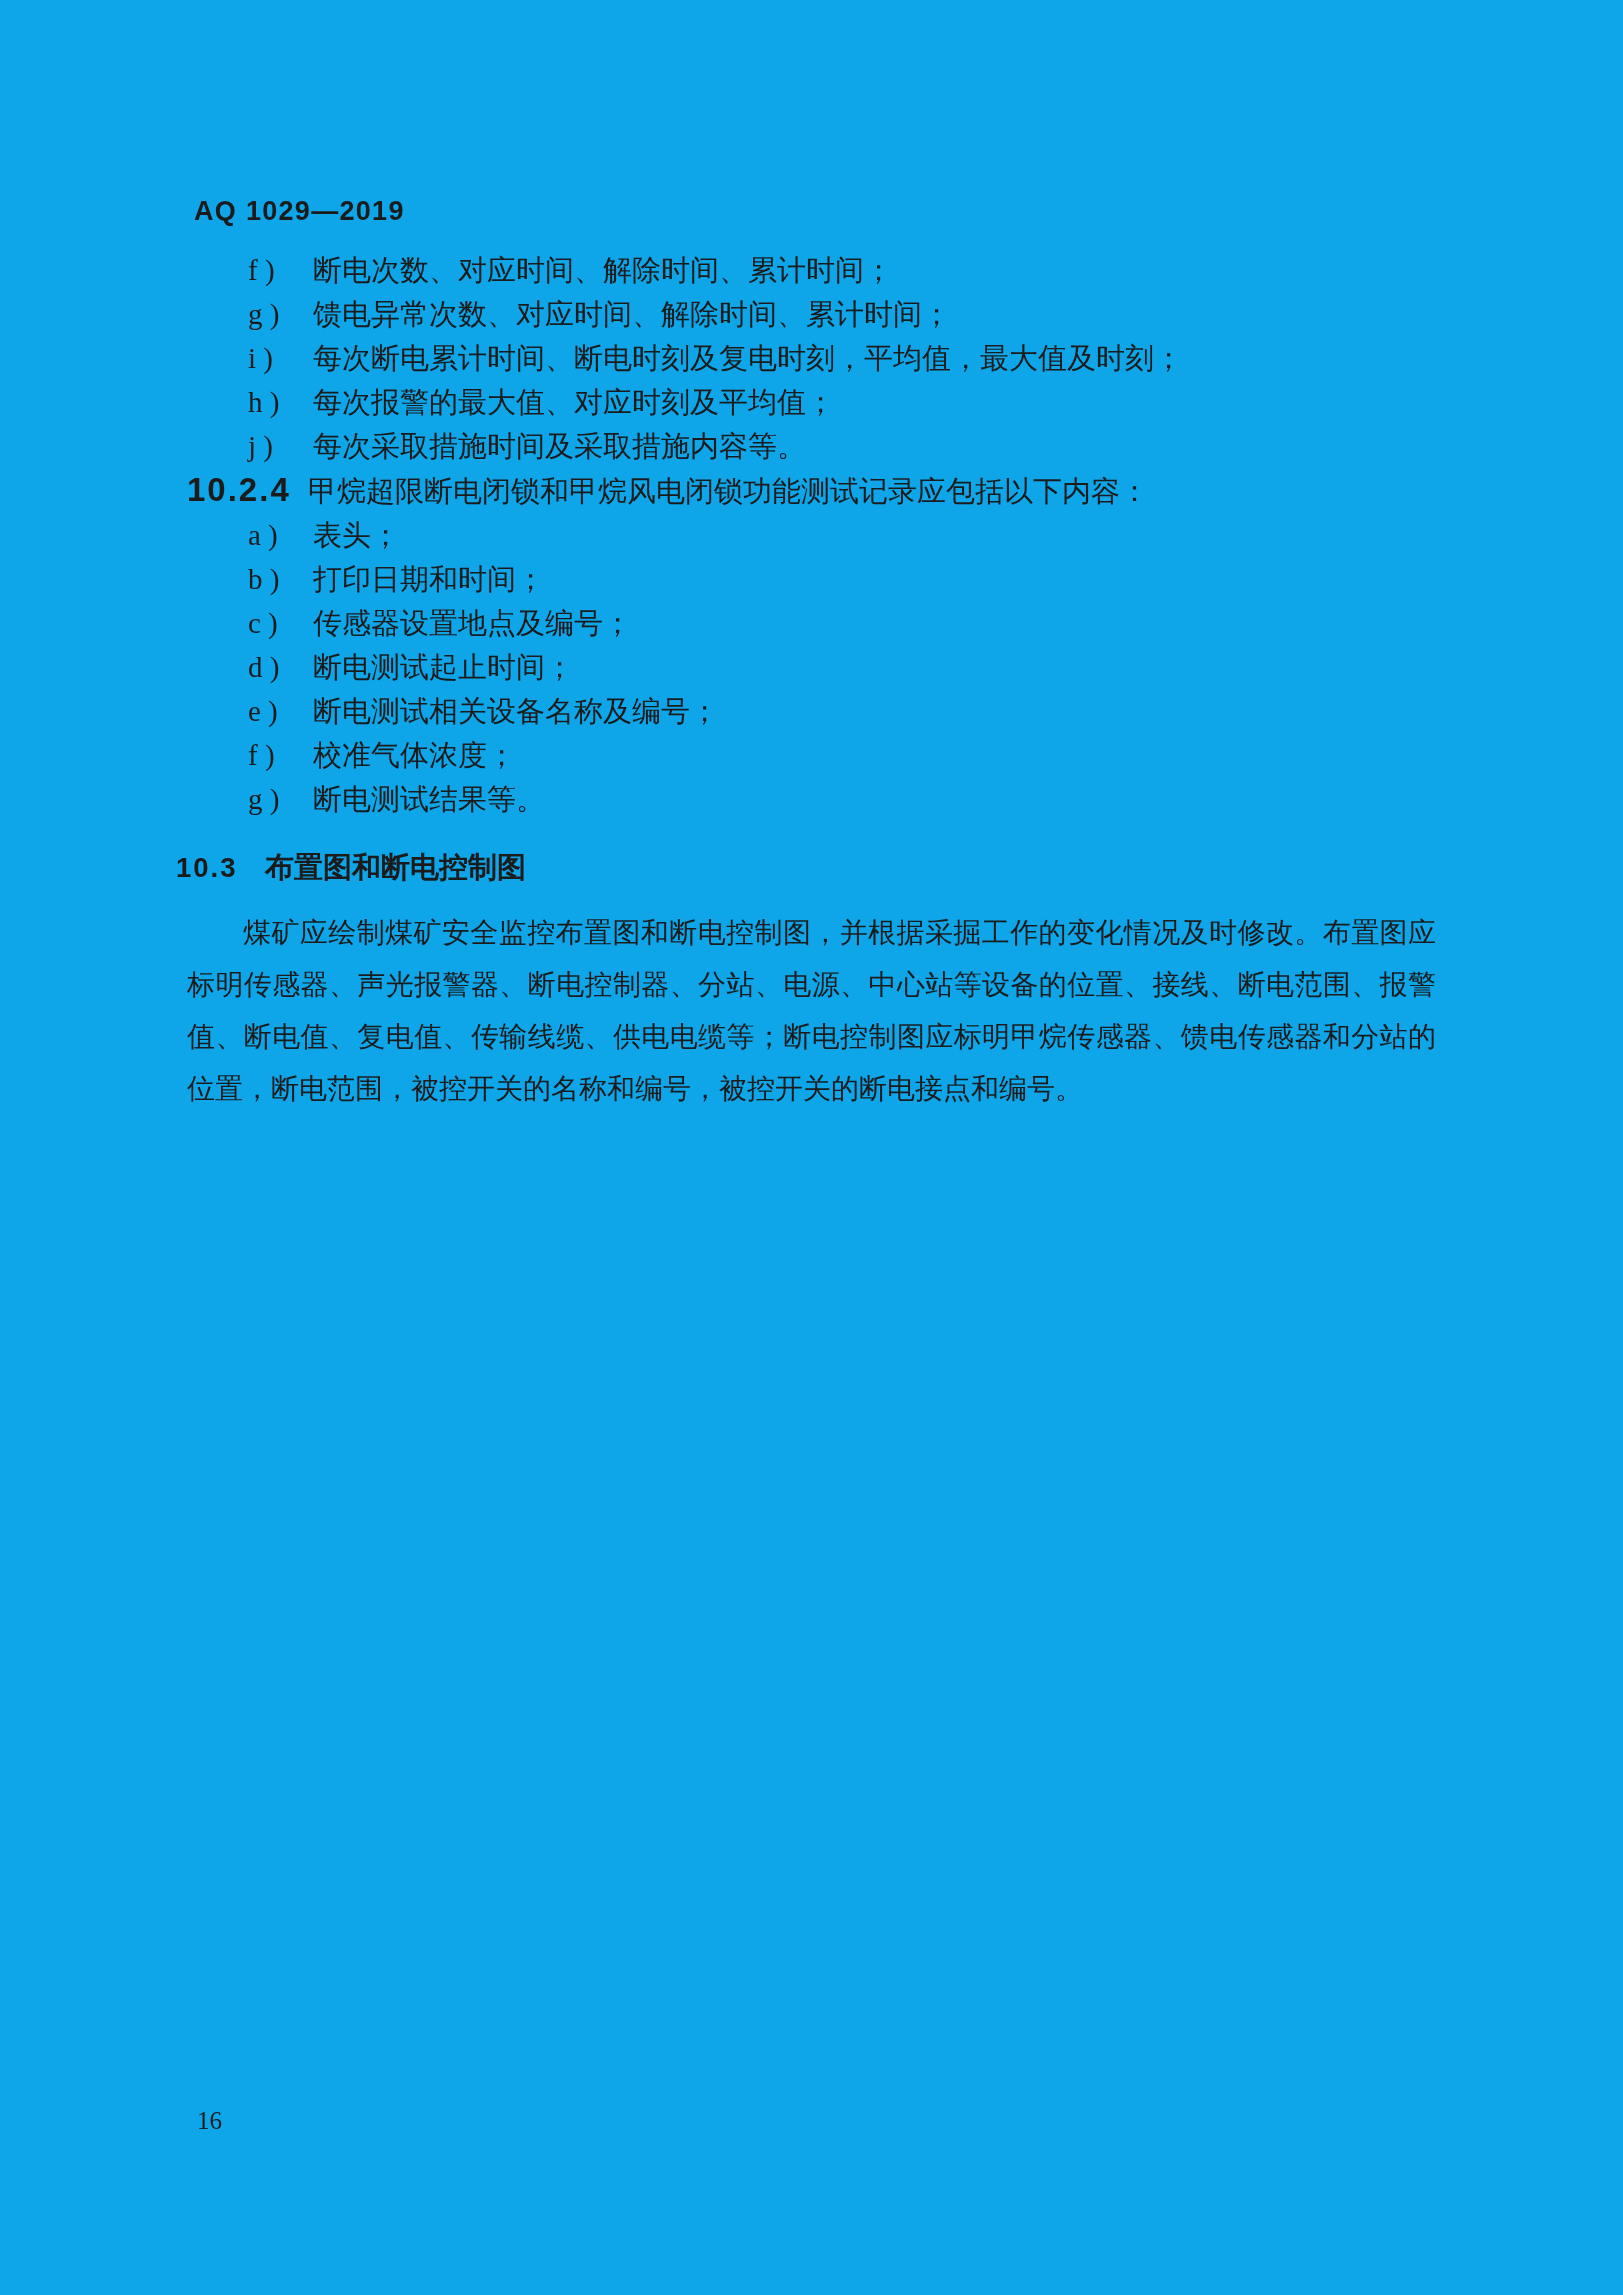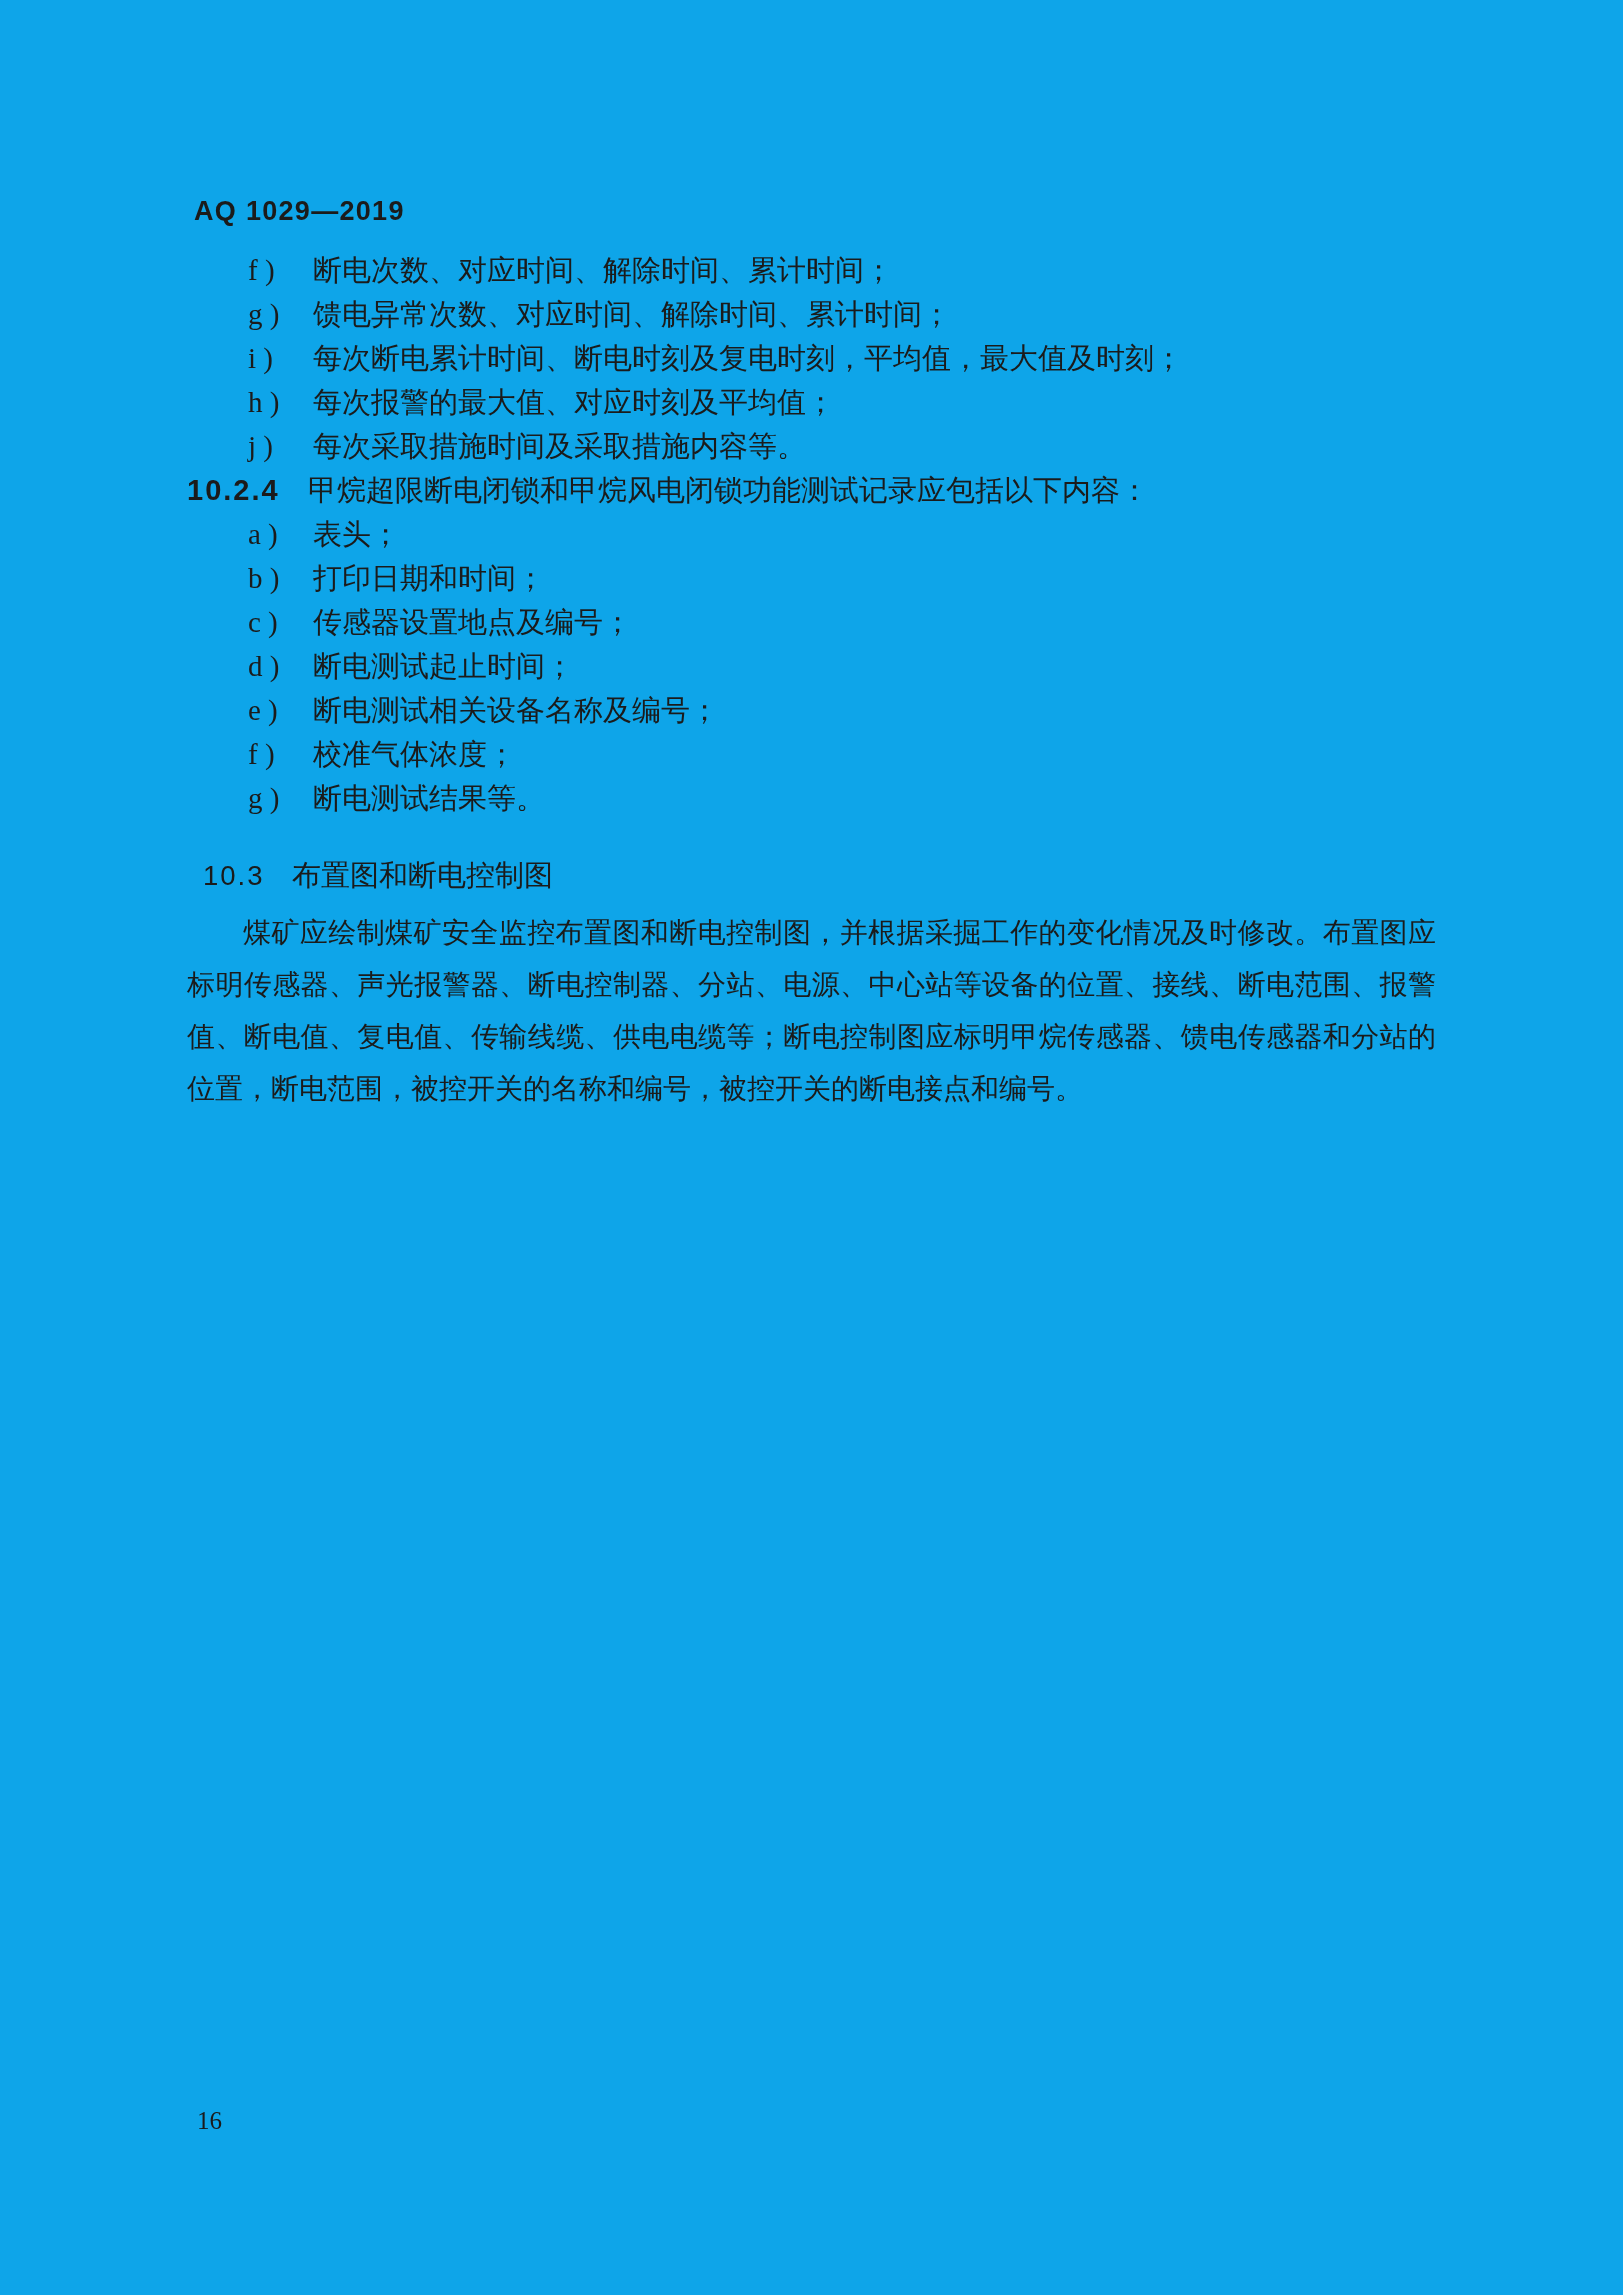"10.2.4" .clause-number { font-size: 29px -> 33px }
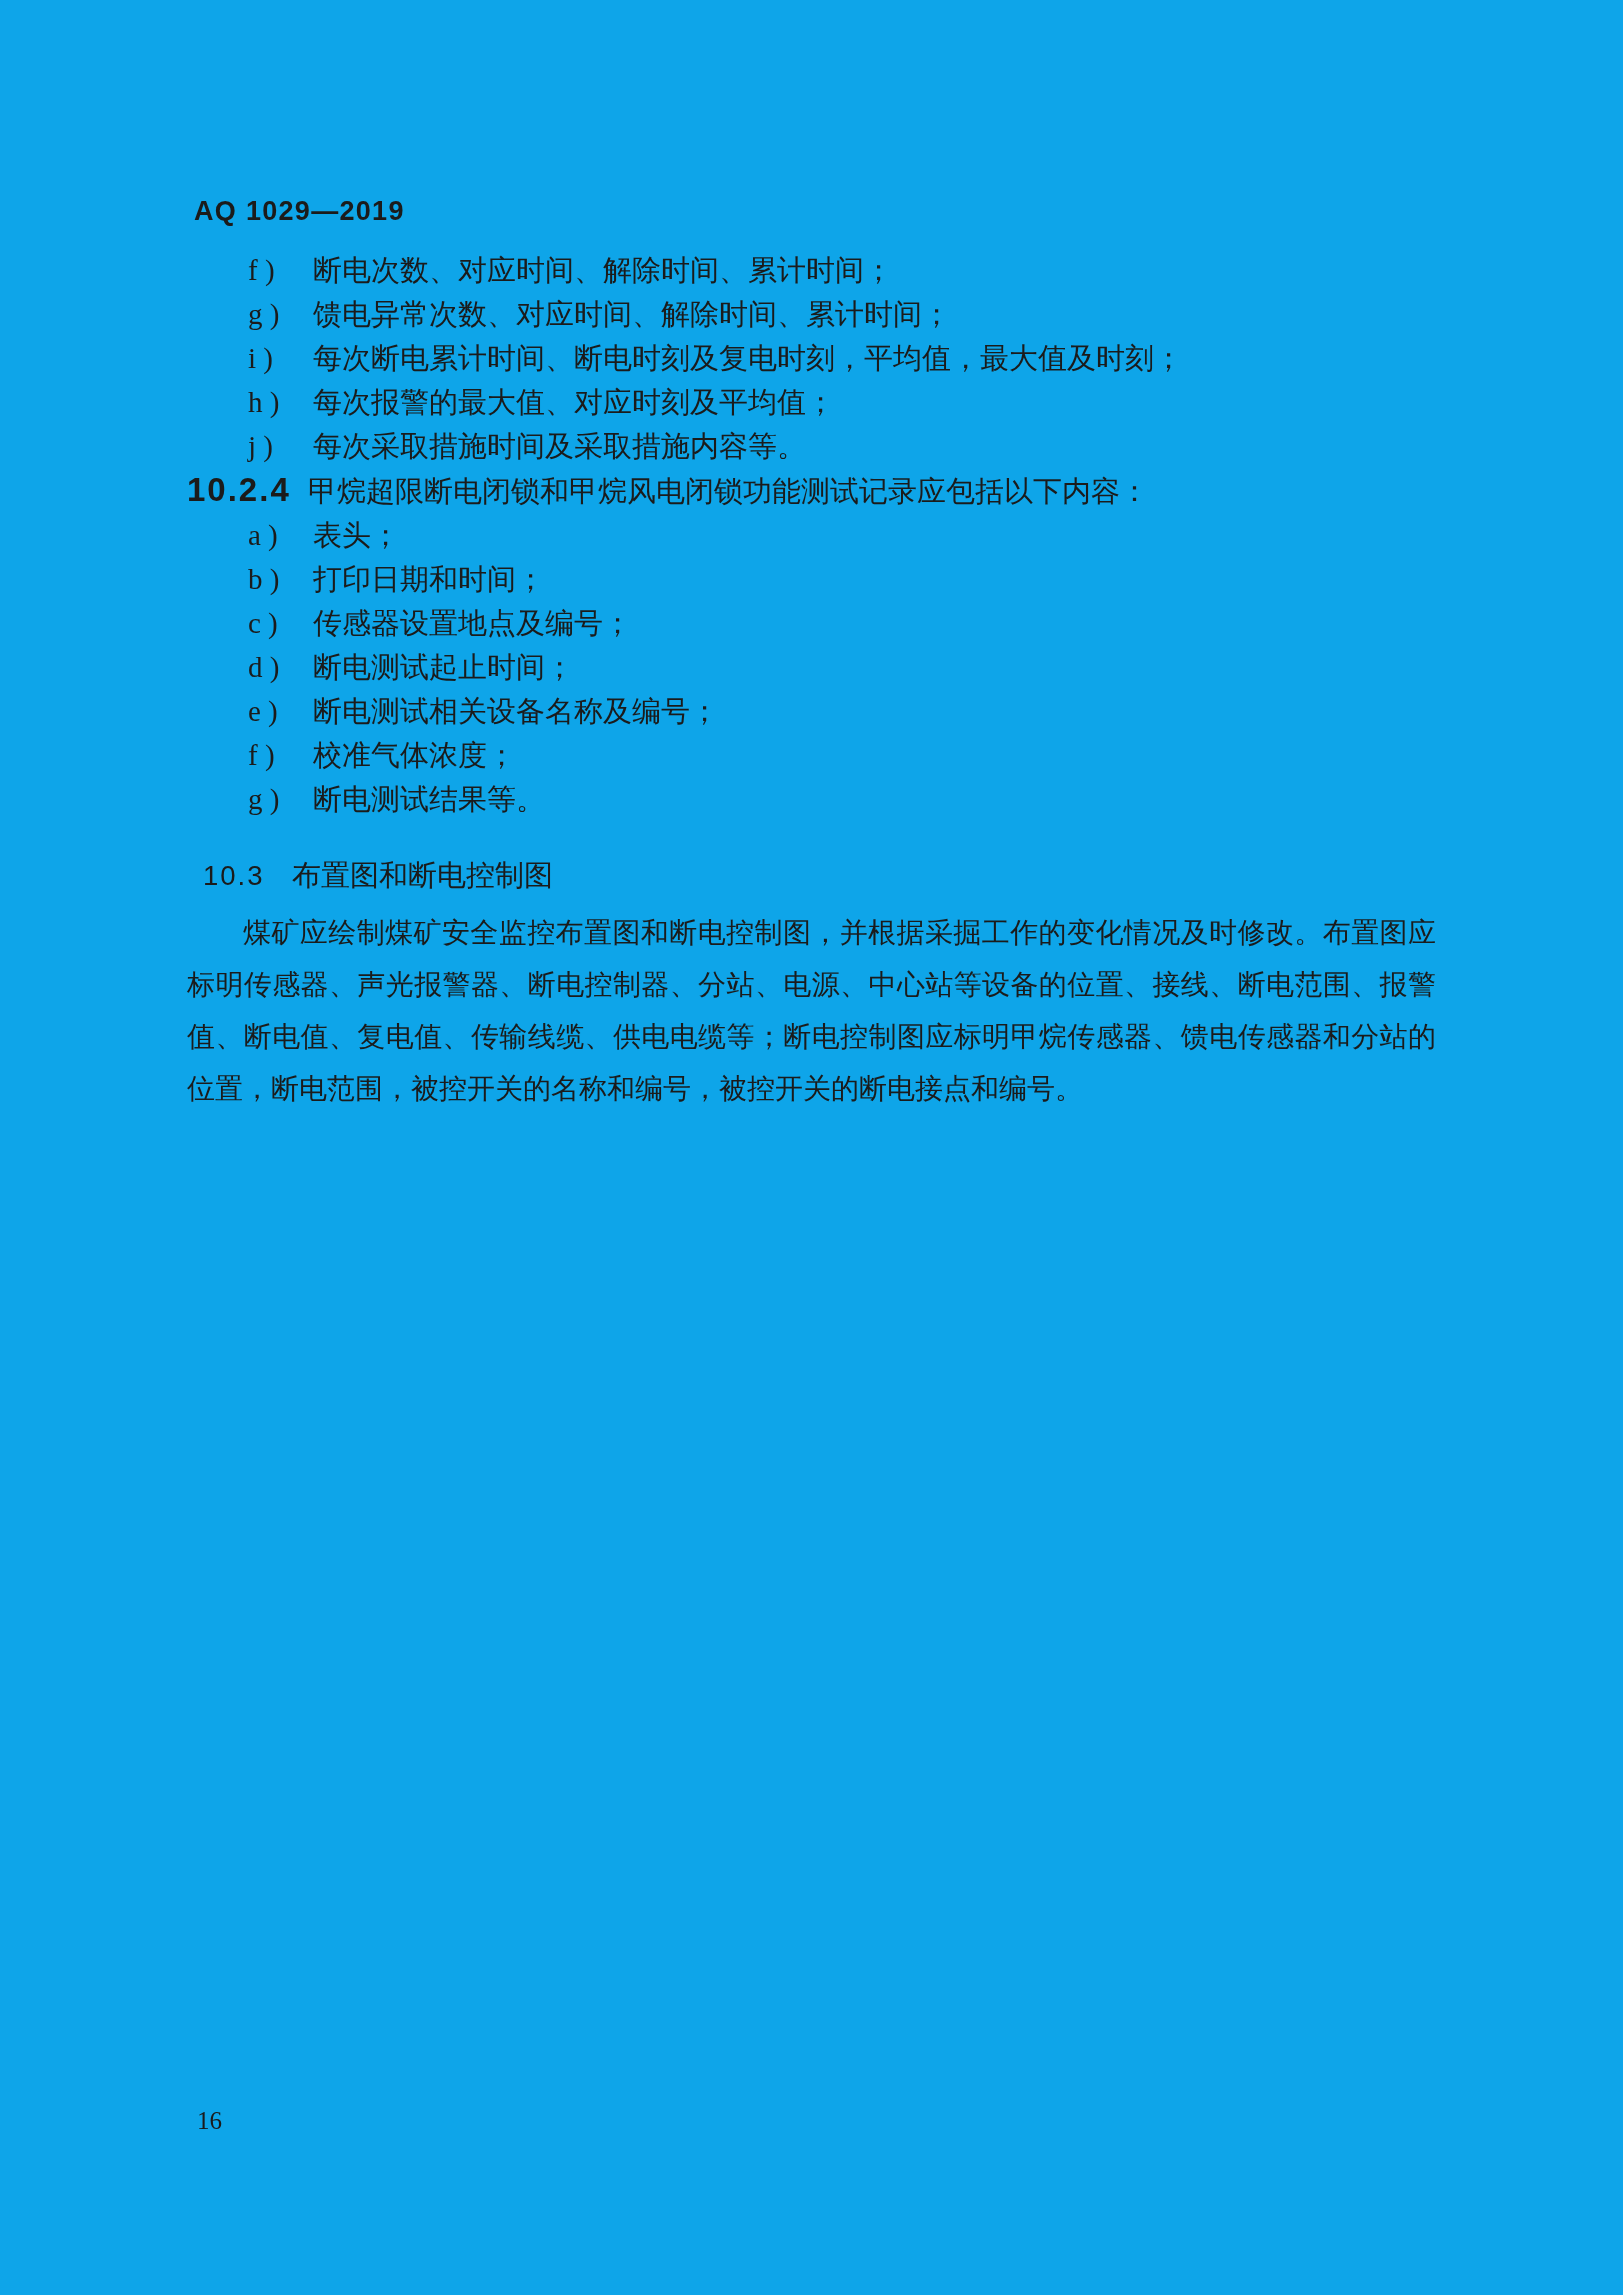"10.3 布置图和断电控制图" .section-heading { font-weight: 400 -> 700; left: 203px -> 176px; line-height: 60px -> 44px }
